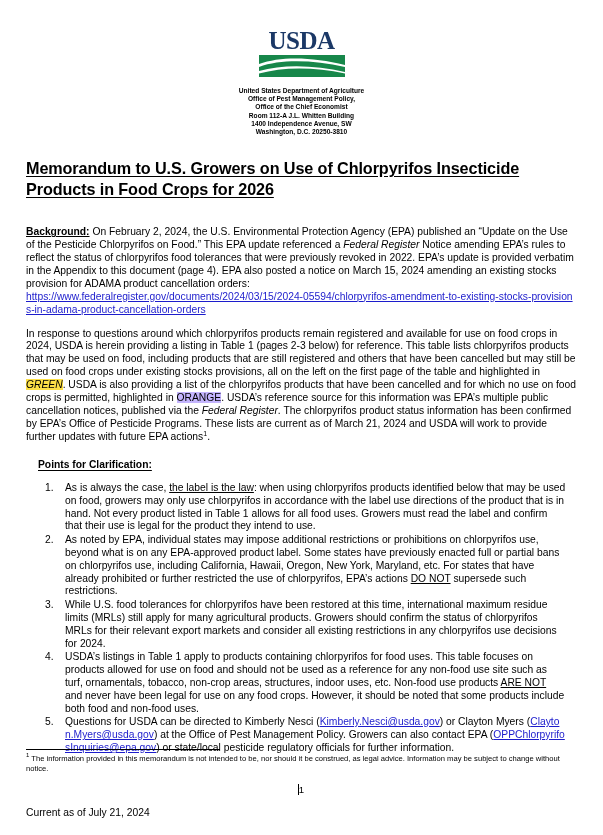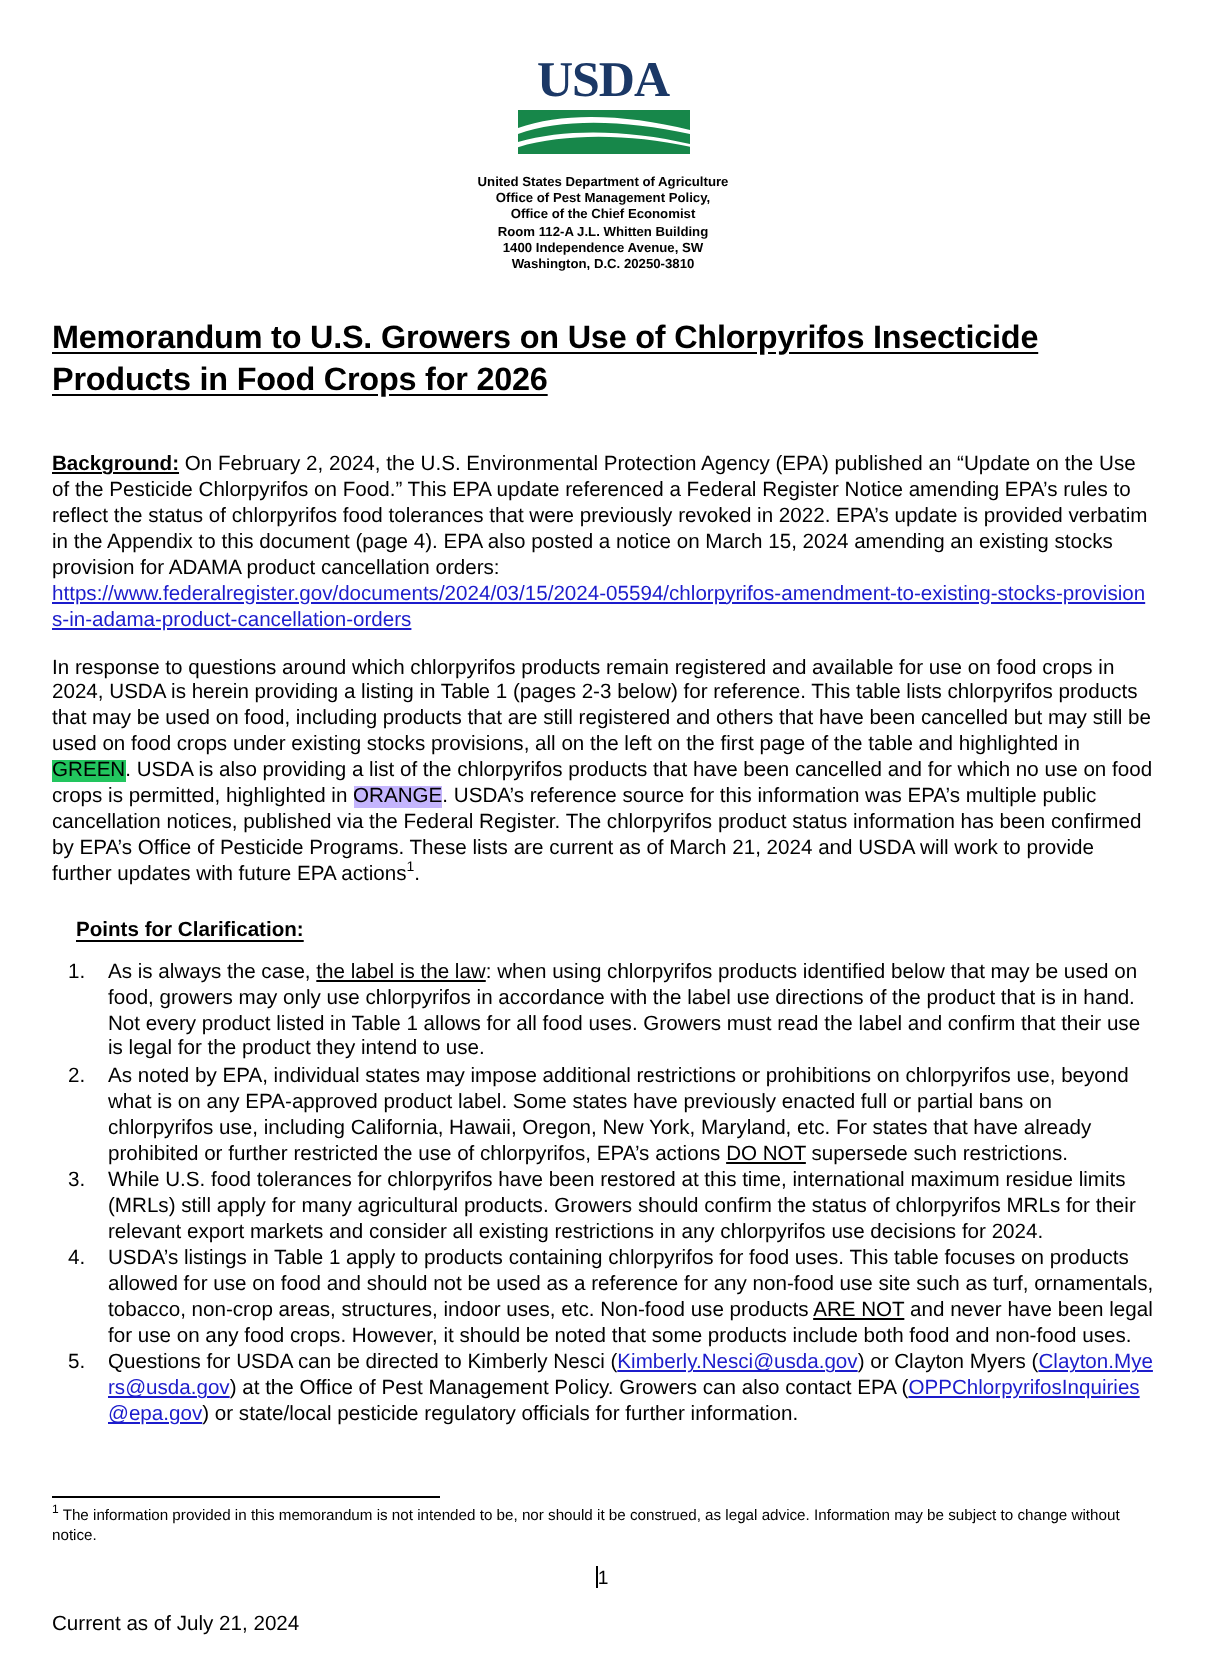"Federal Register" .i { font-style: none -> italic }
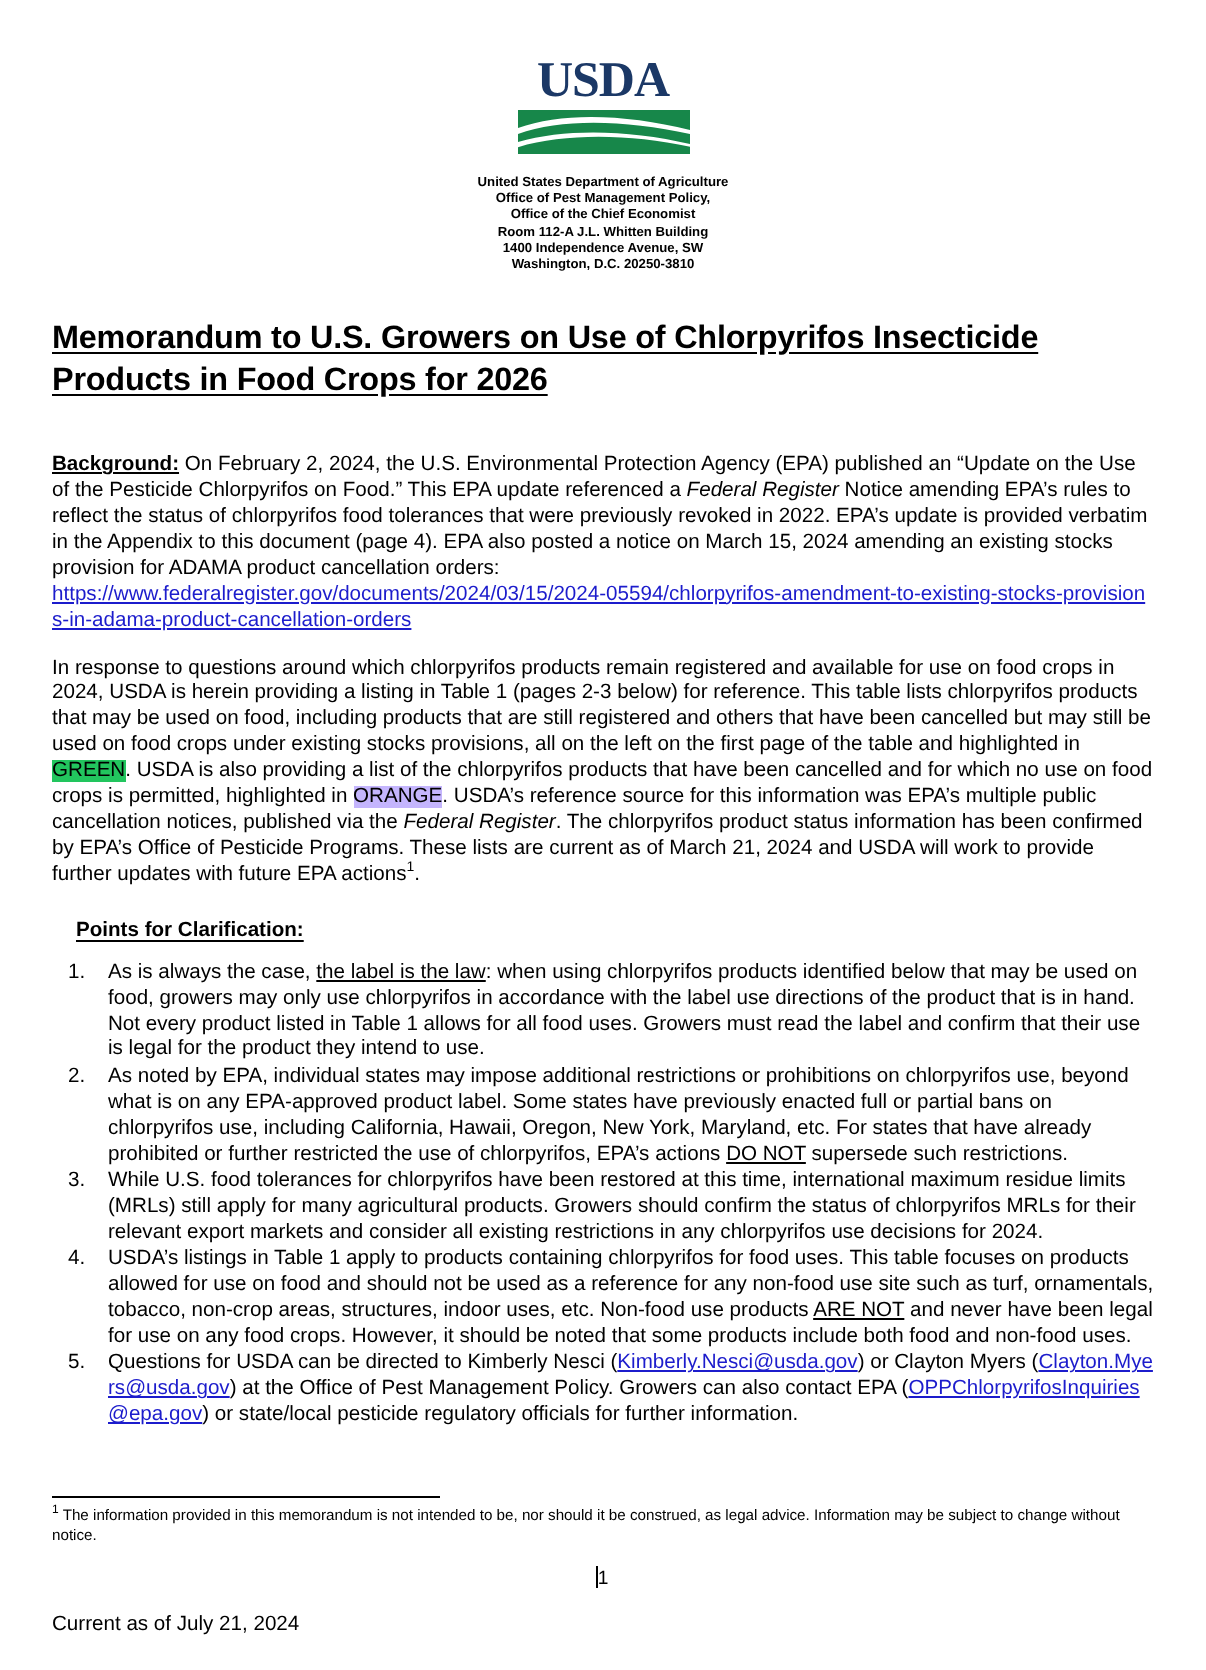"GREEN" .hl-green { background: #22c55e -> #fde047; font-style: none -> italic }
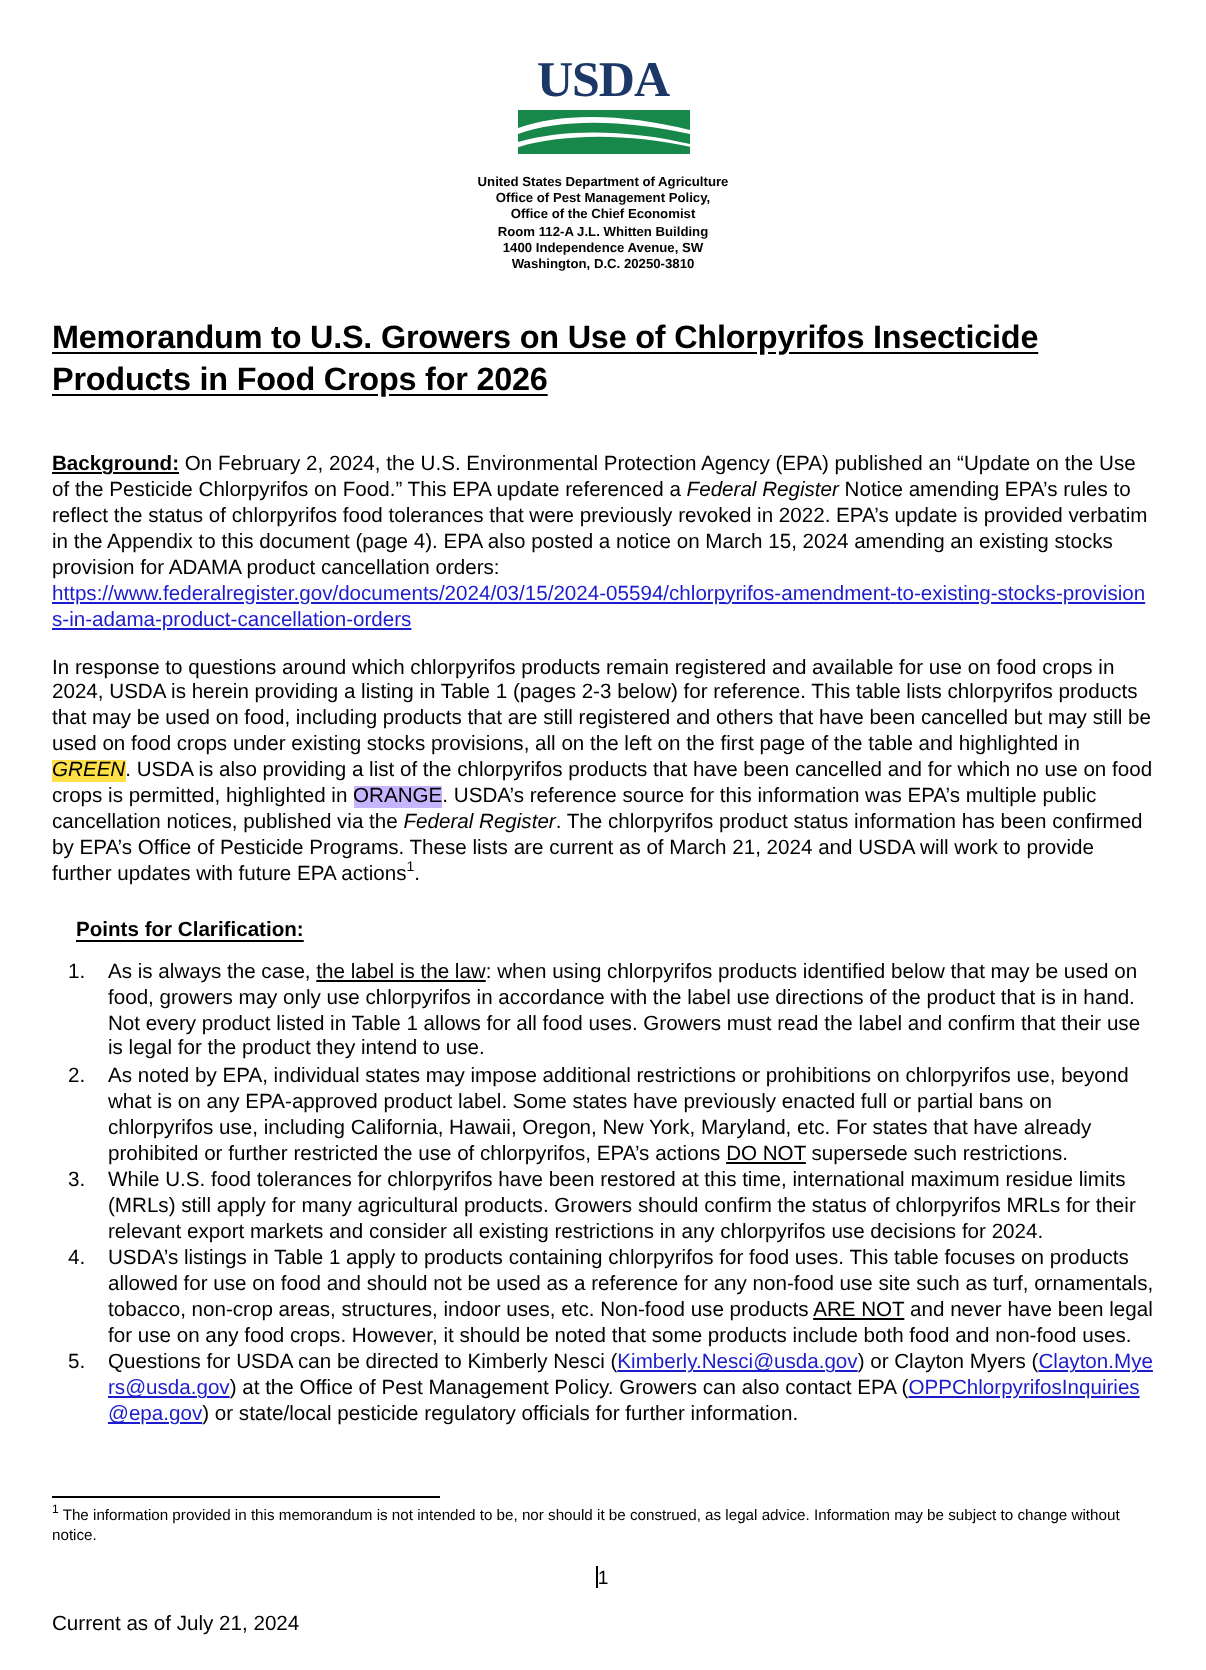"As is always the case," ol.points { margin: 0 -> 11px }
